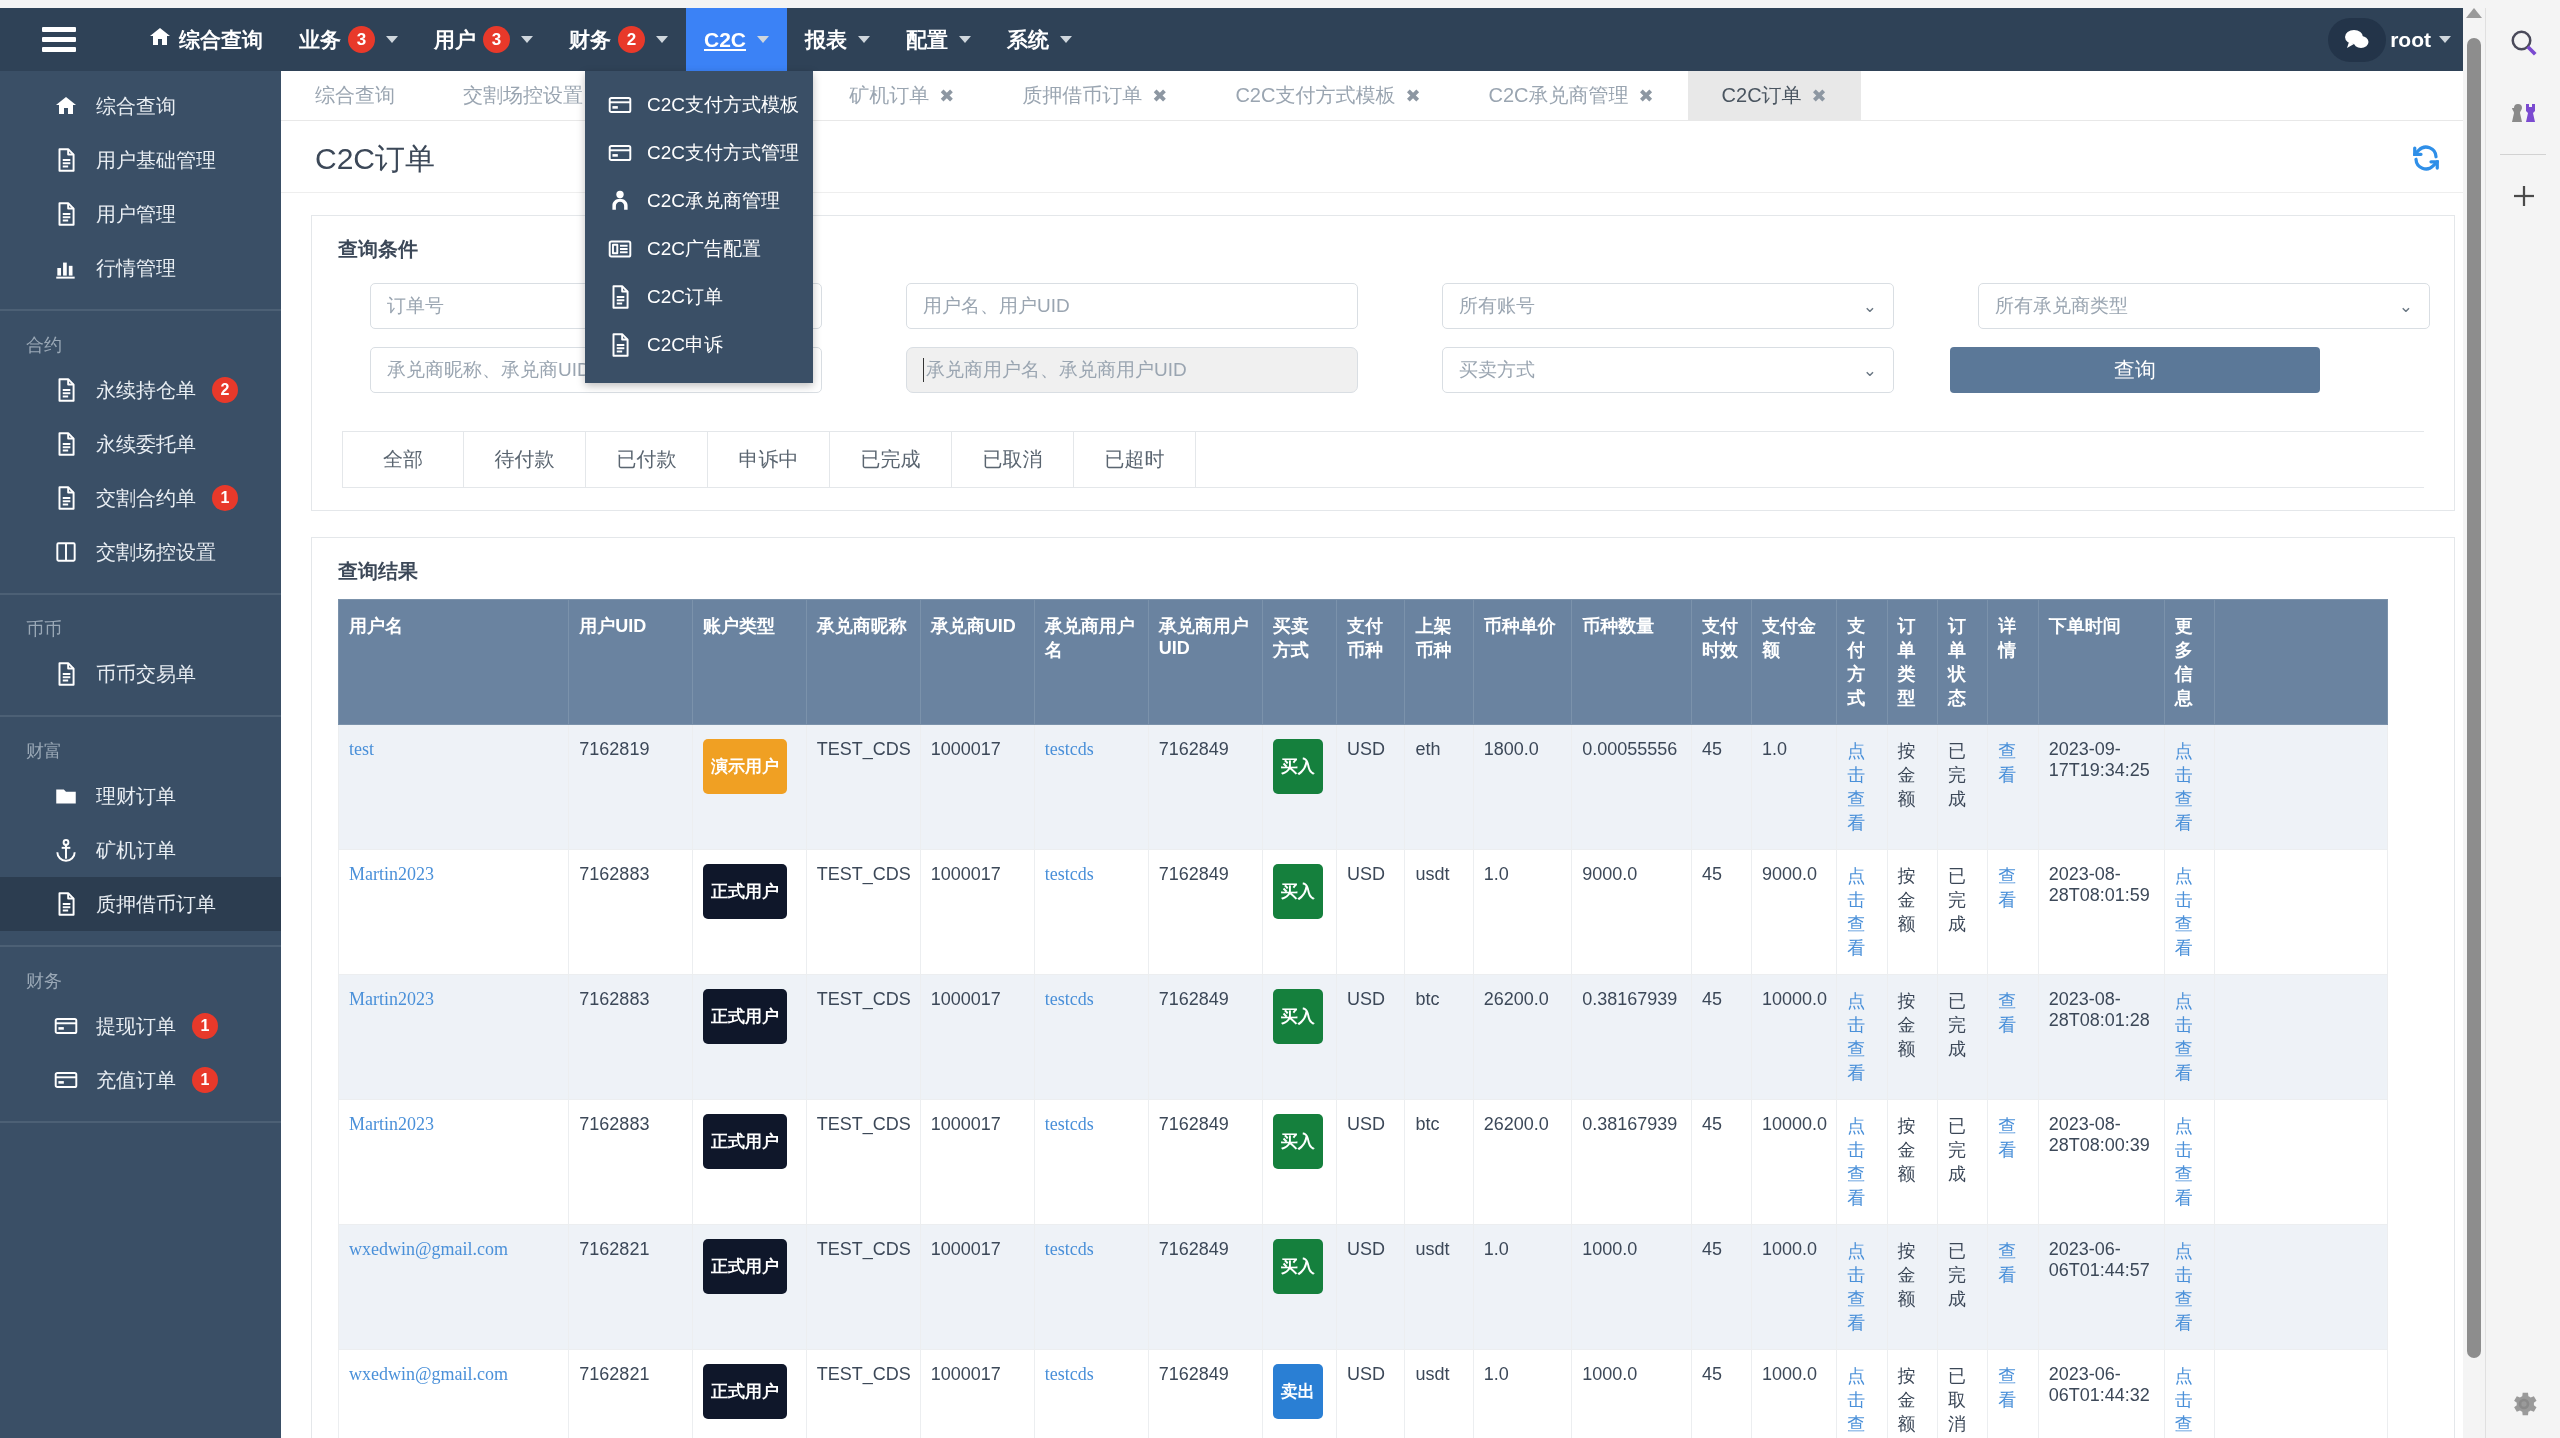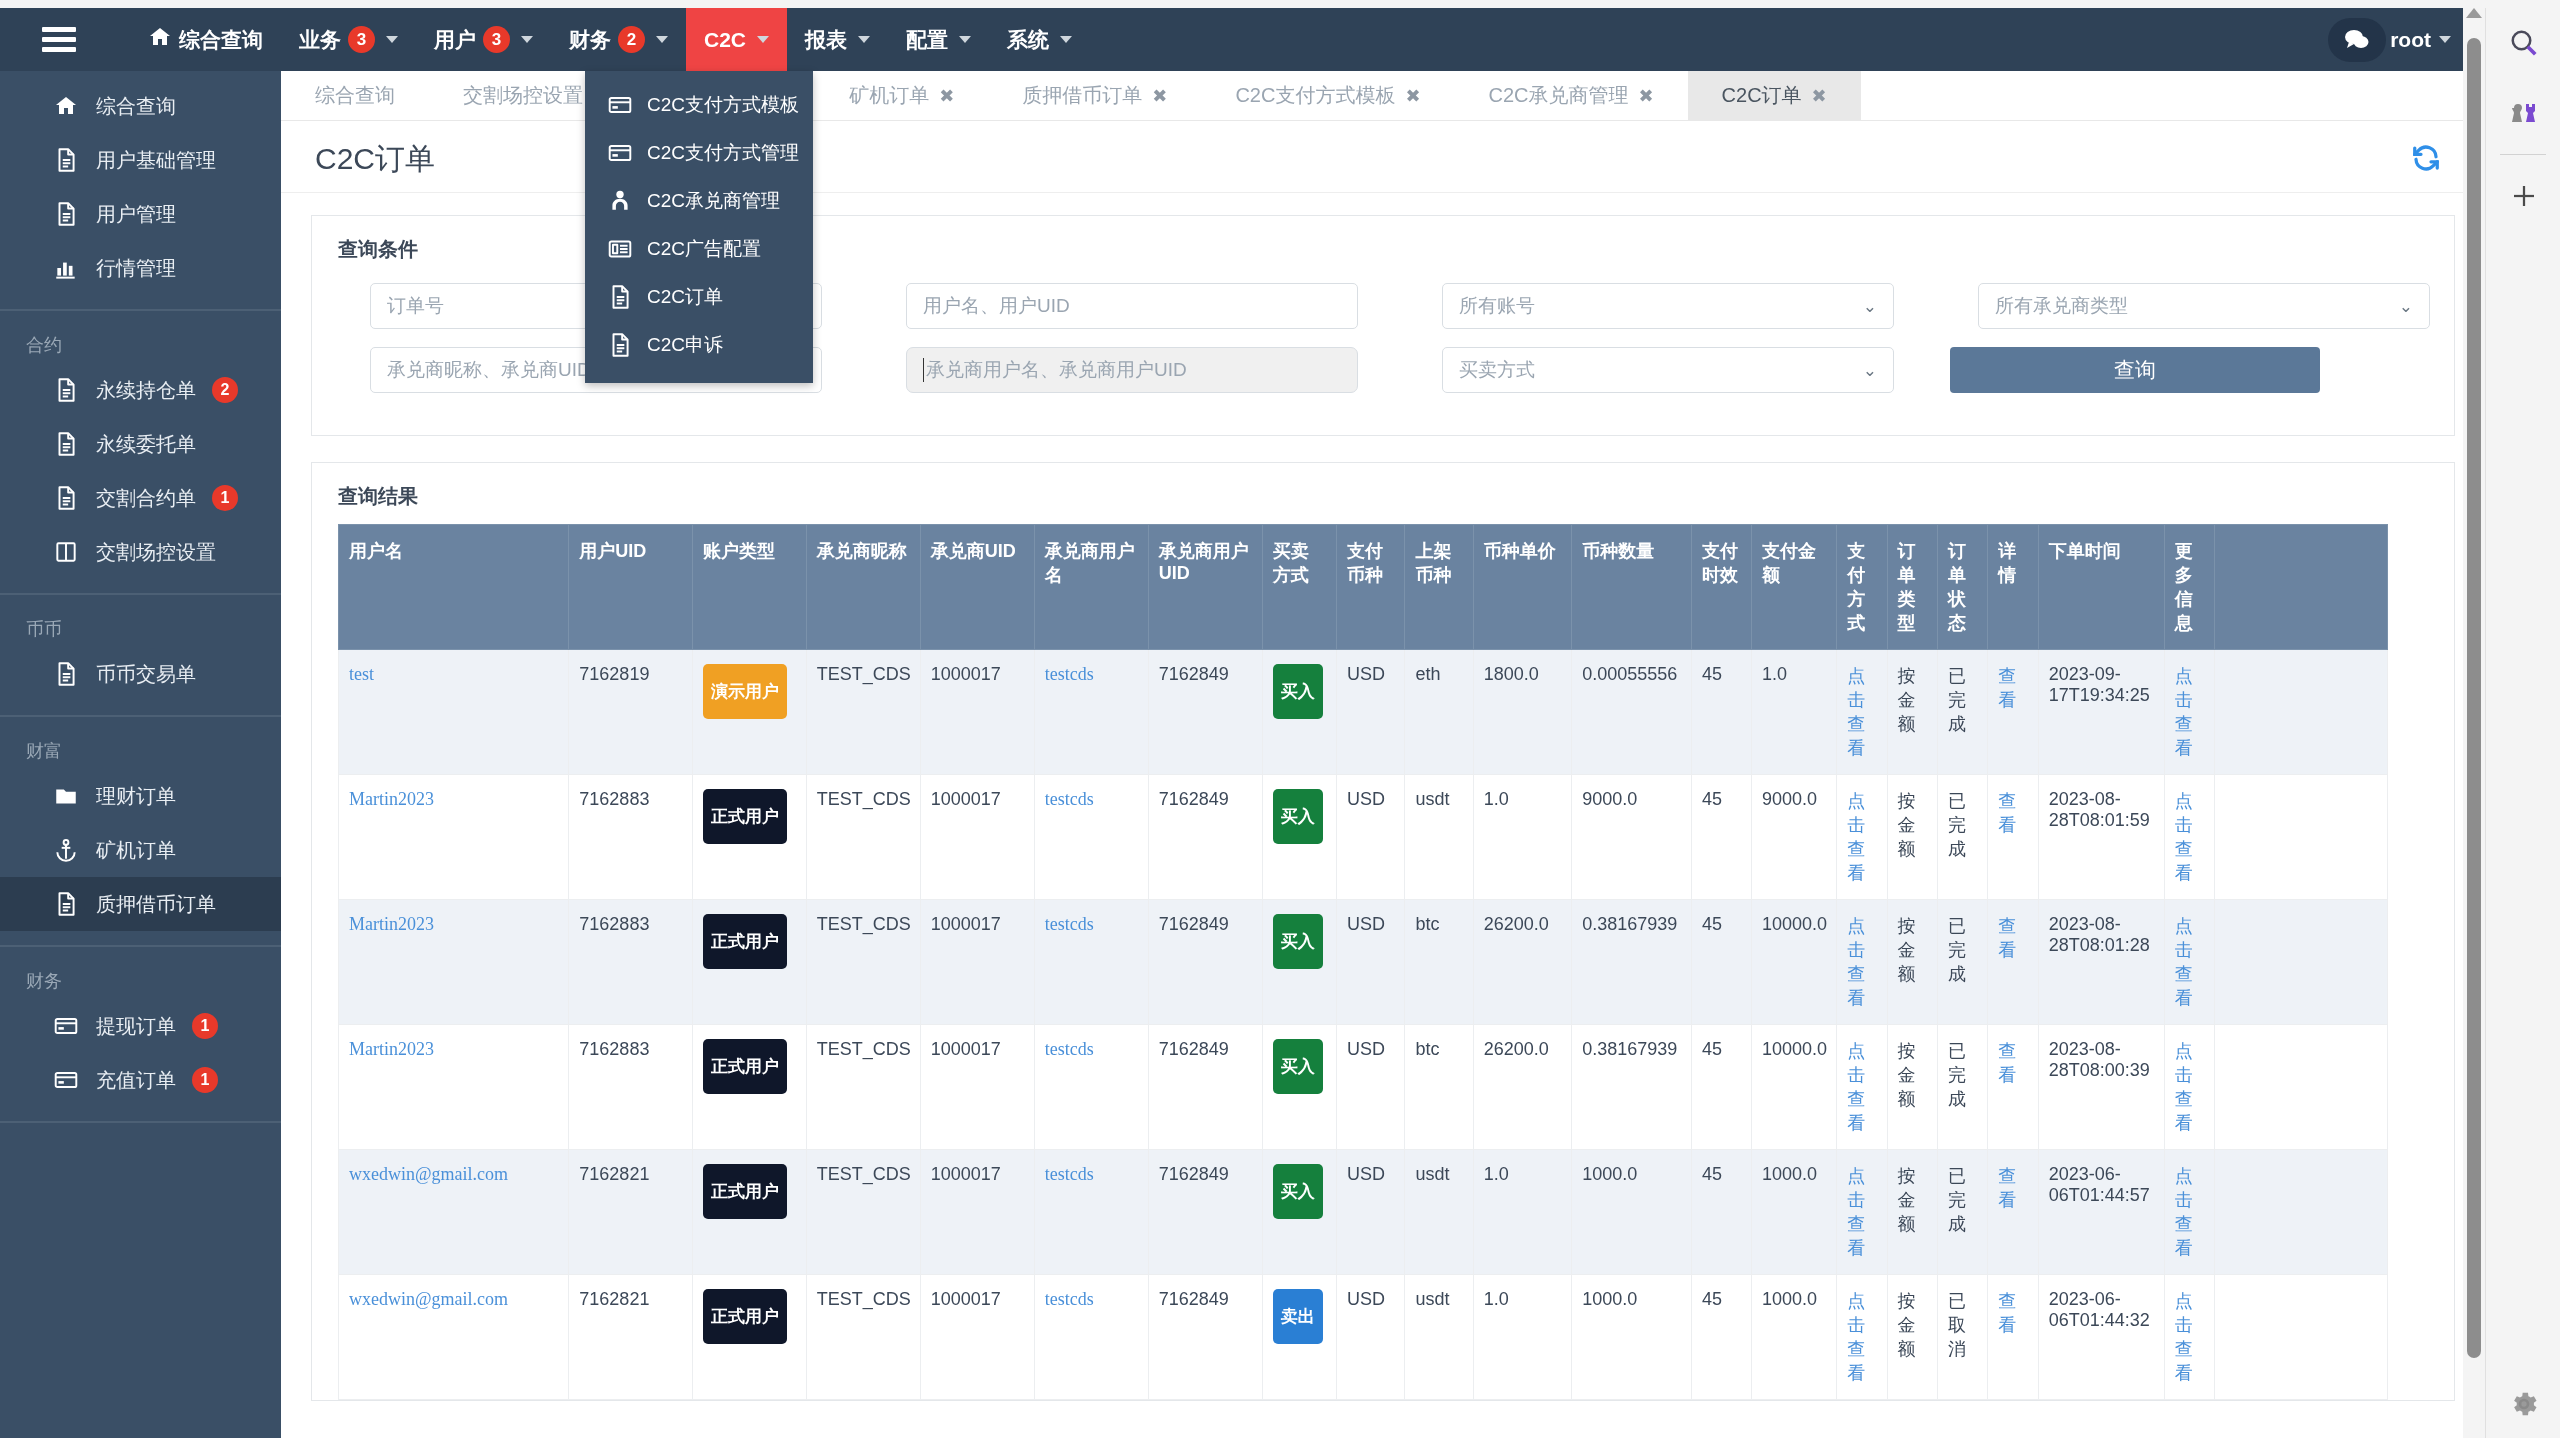"C2C" .nav-item.active-menu { background: #ef4444 -> #3b82f6; text-decoration: none -> underline }
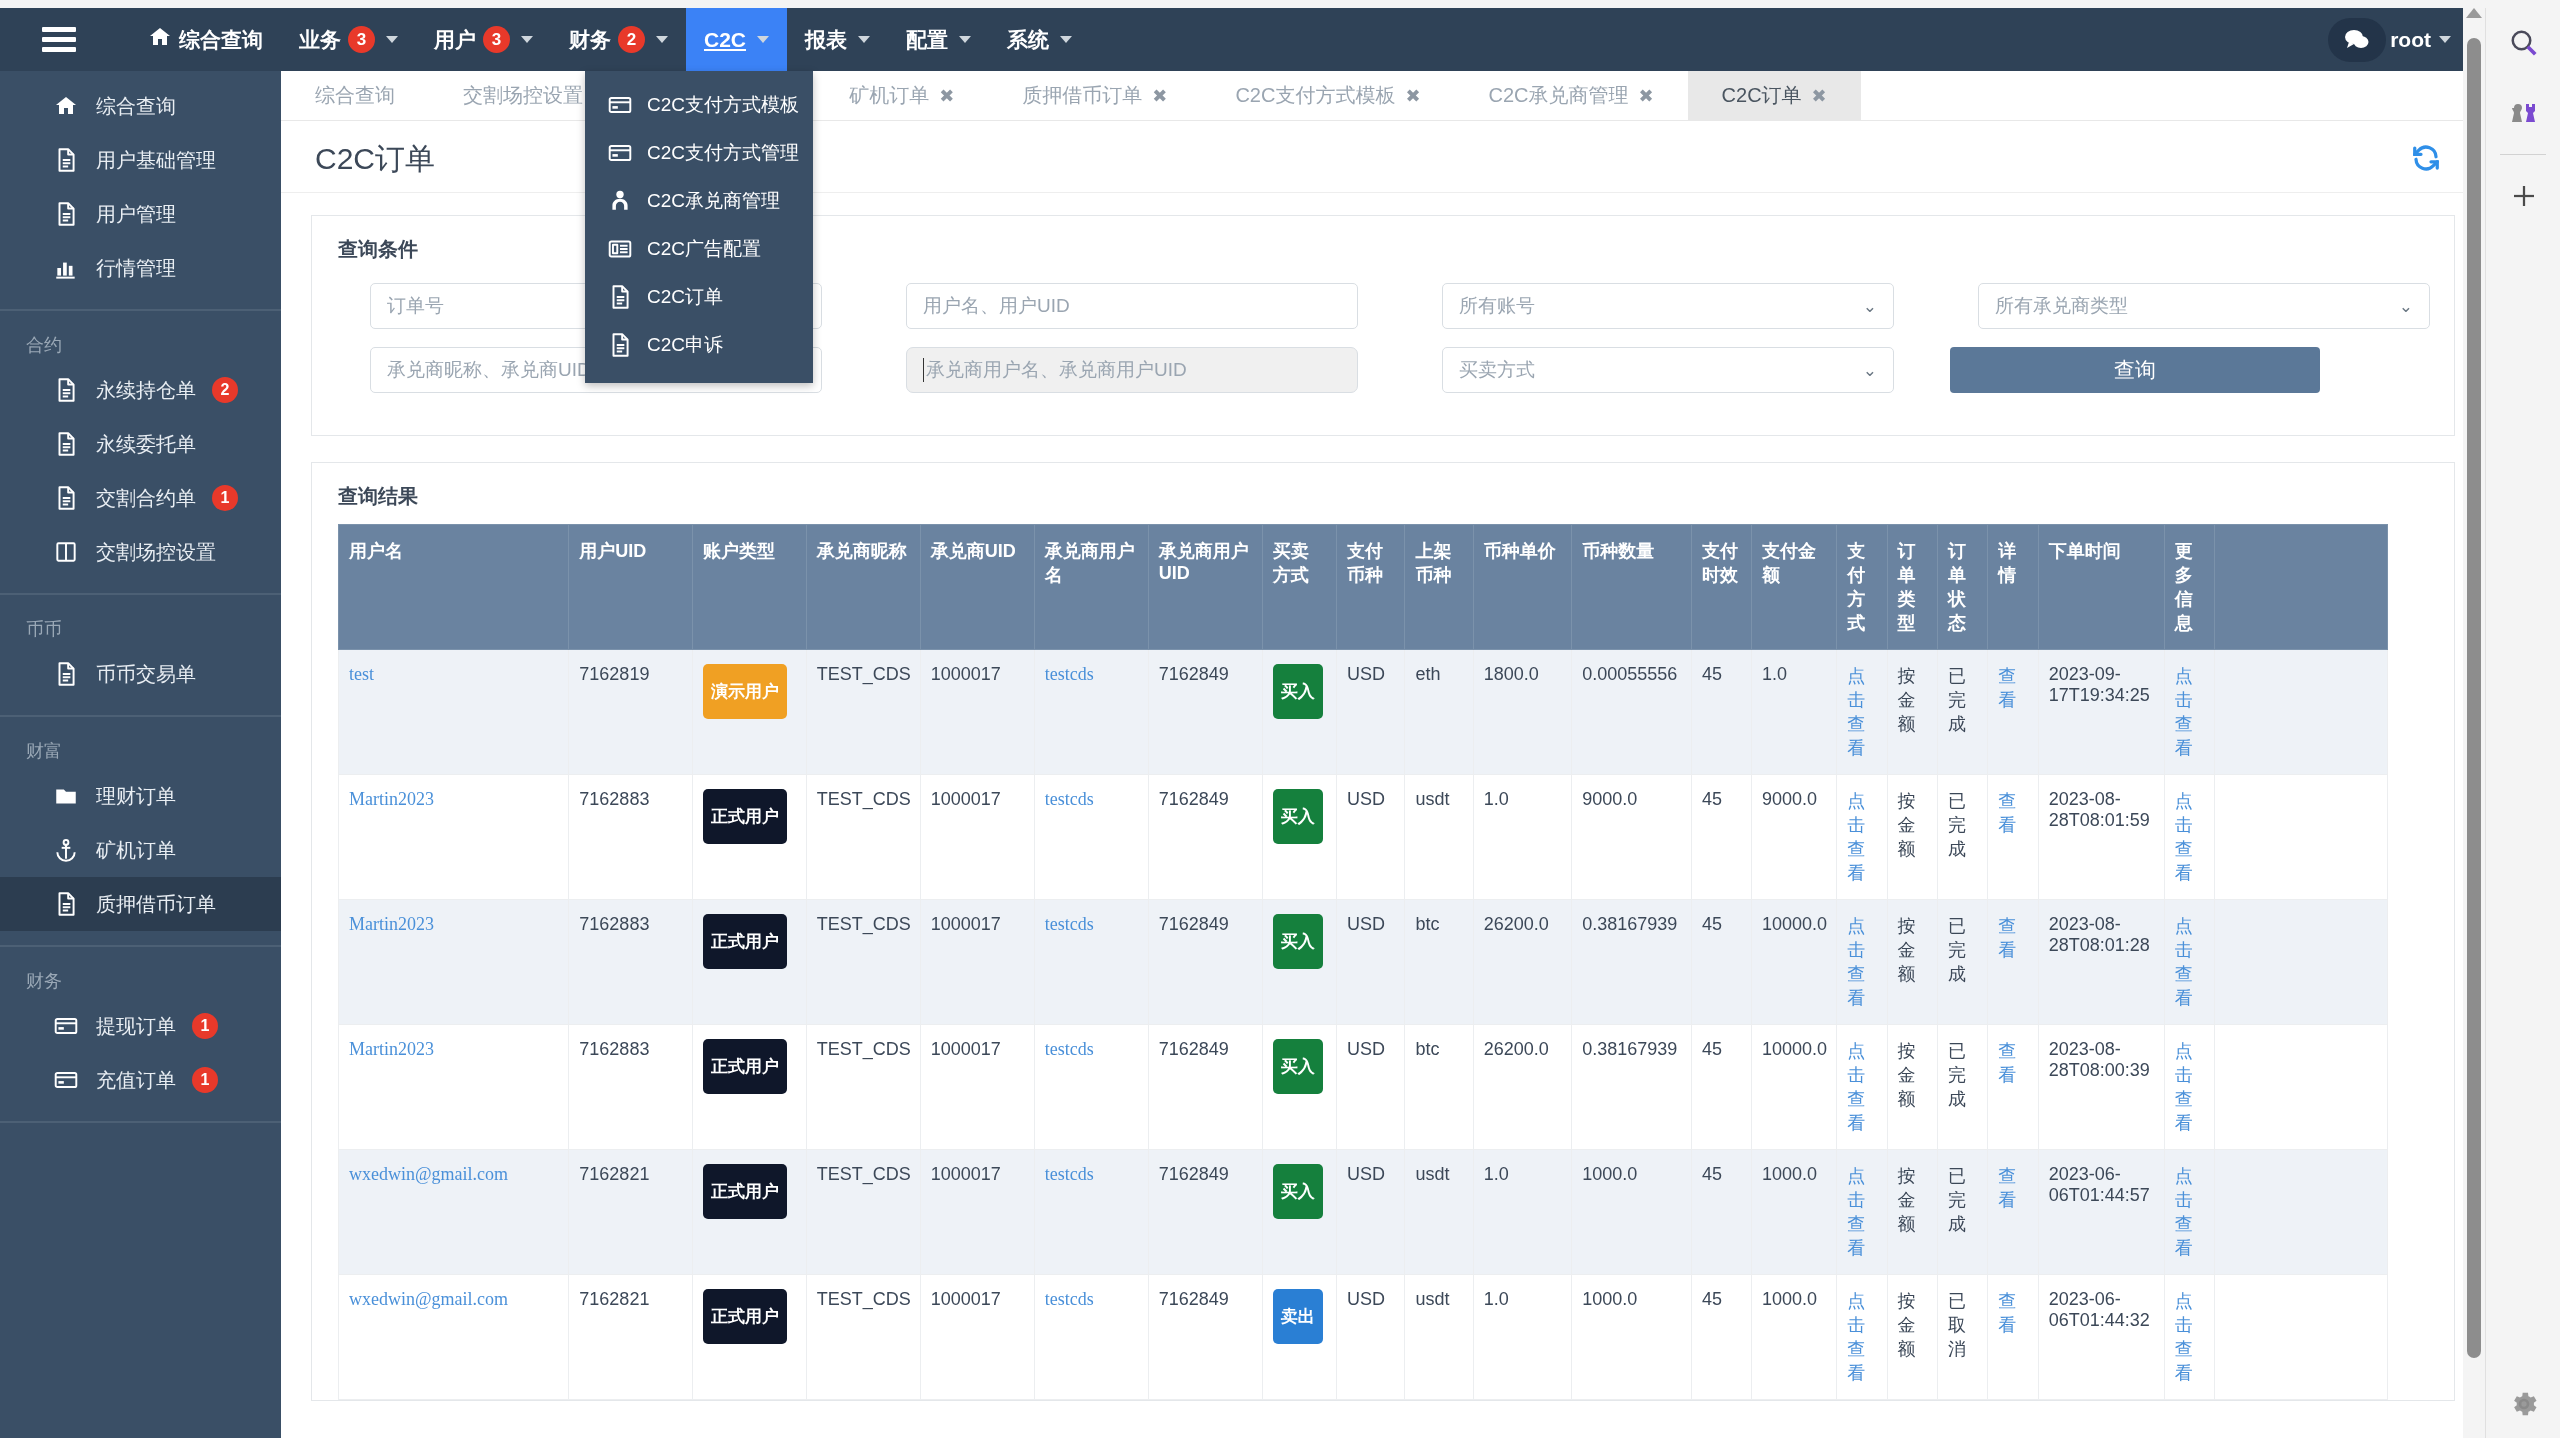"全部" div.statustabs { html: none -> <div> <div>全部</div> <div>待付款</div> <div>已付款</div> <div>申诉中</div> <div>已完成</div> <div>已取消</div> <div>已超时</div> <div></div> </div> }
